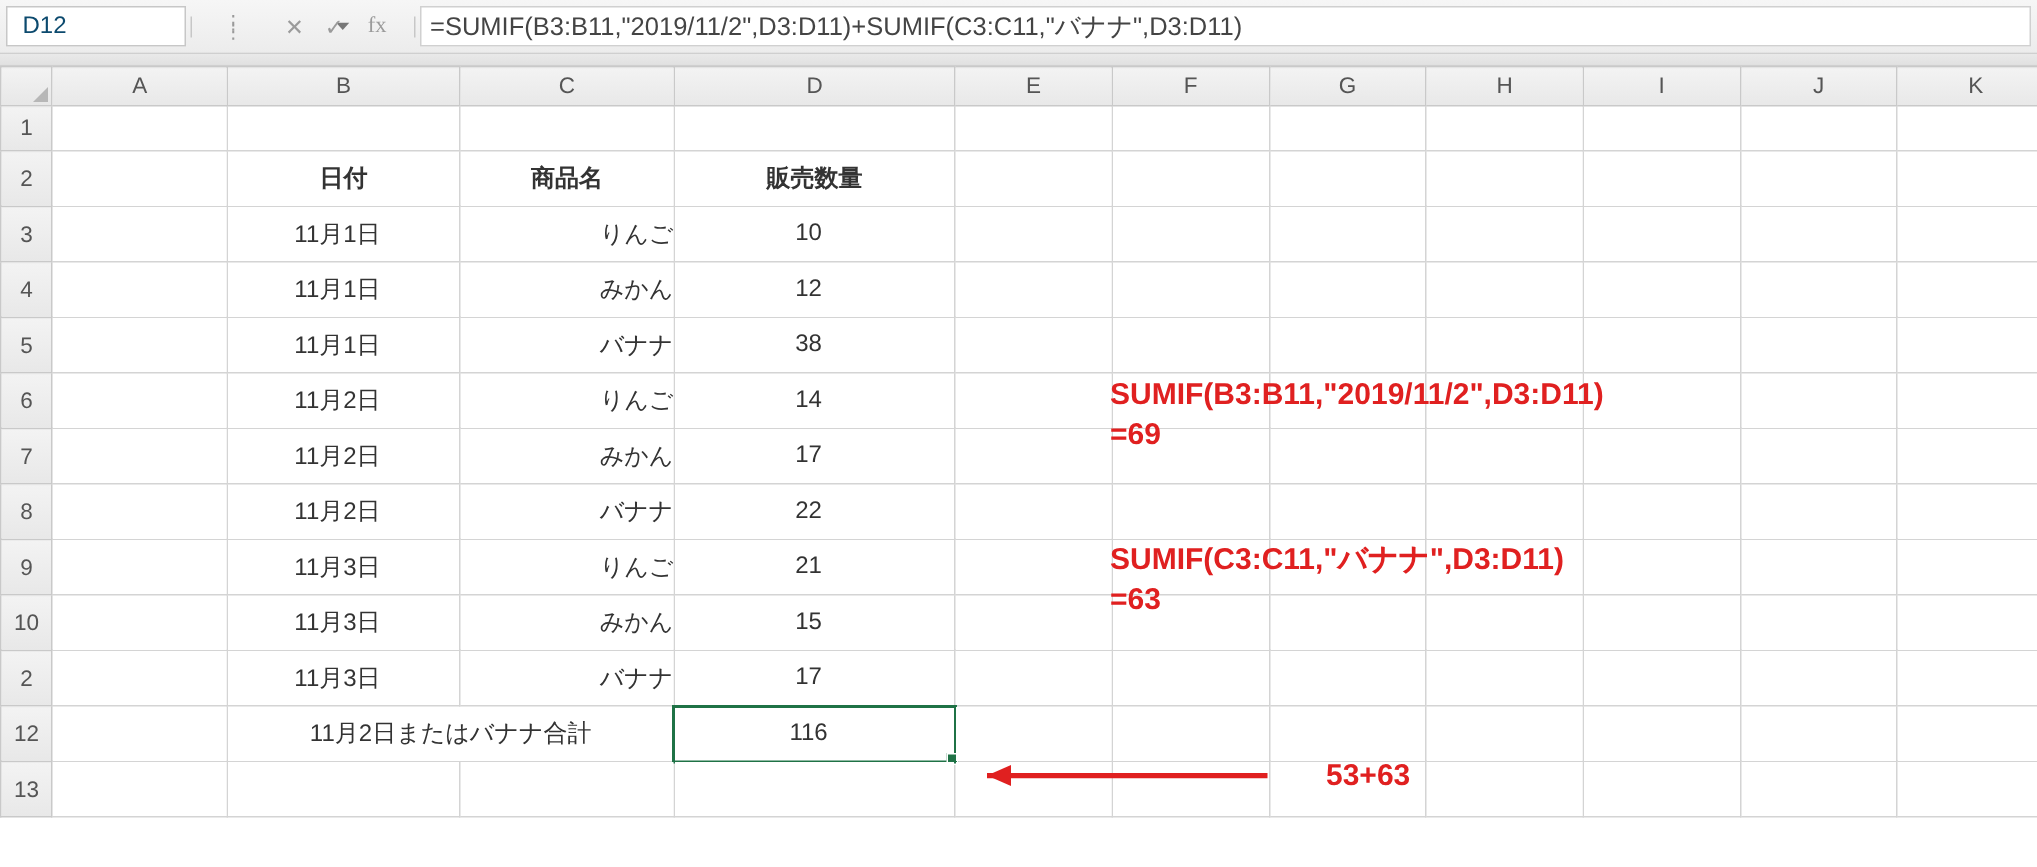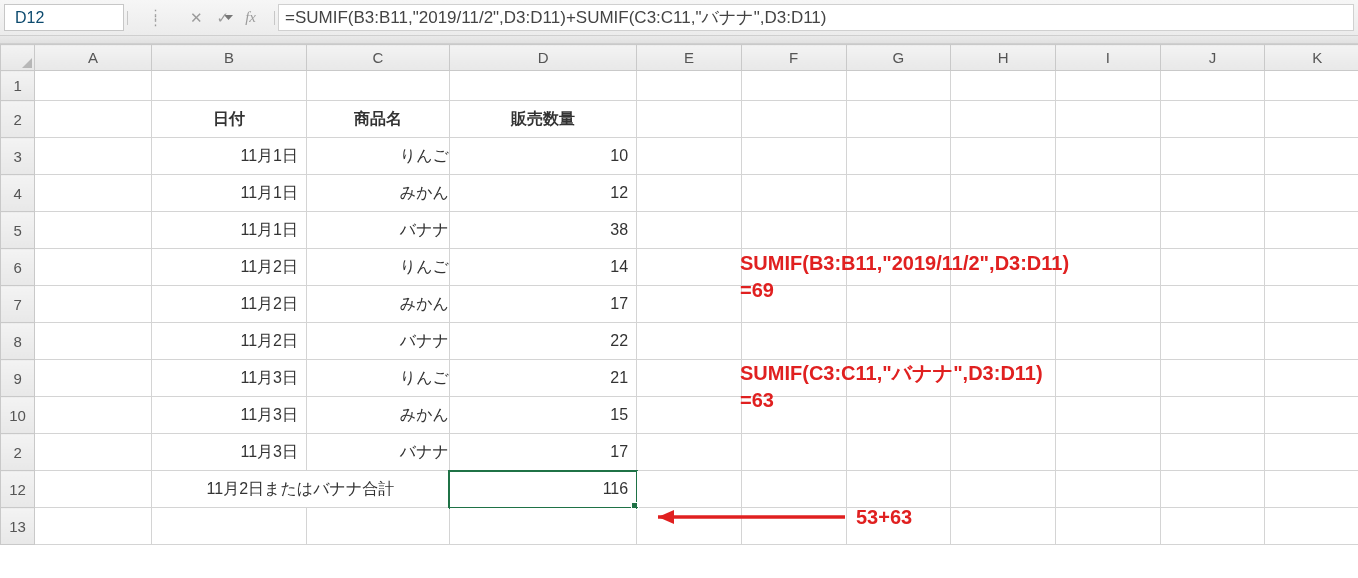"fx" .fx-label { font-style: italic -> none }
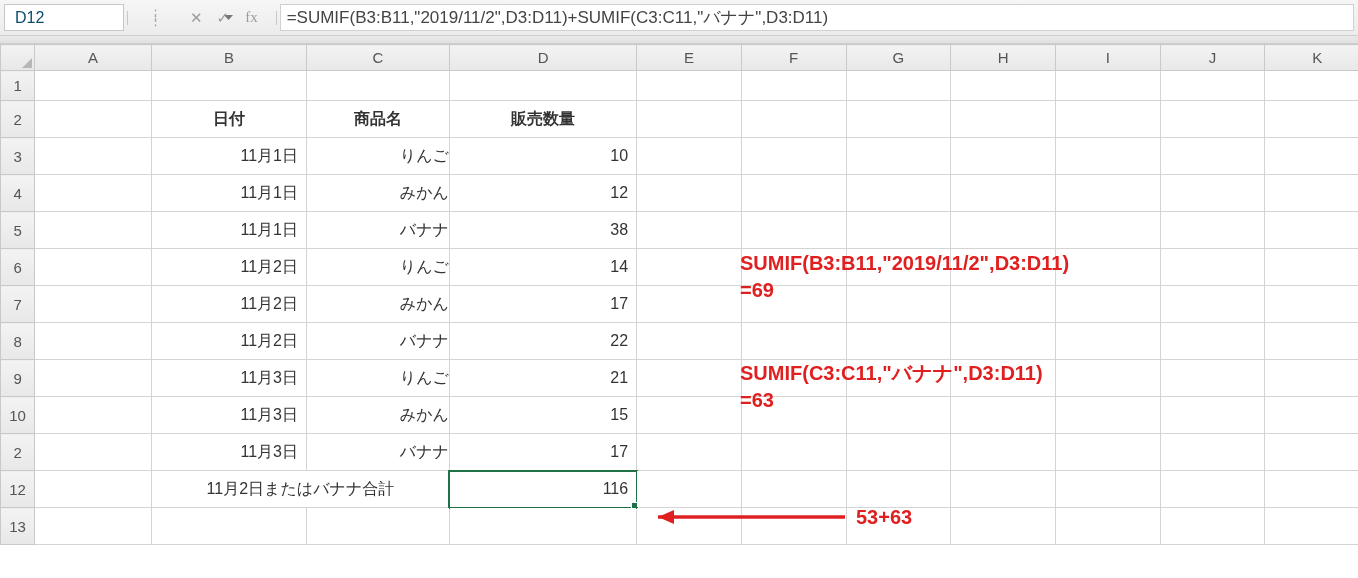"11月1日" td.tbl-cell.right { text-align: right -> center }
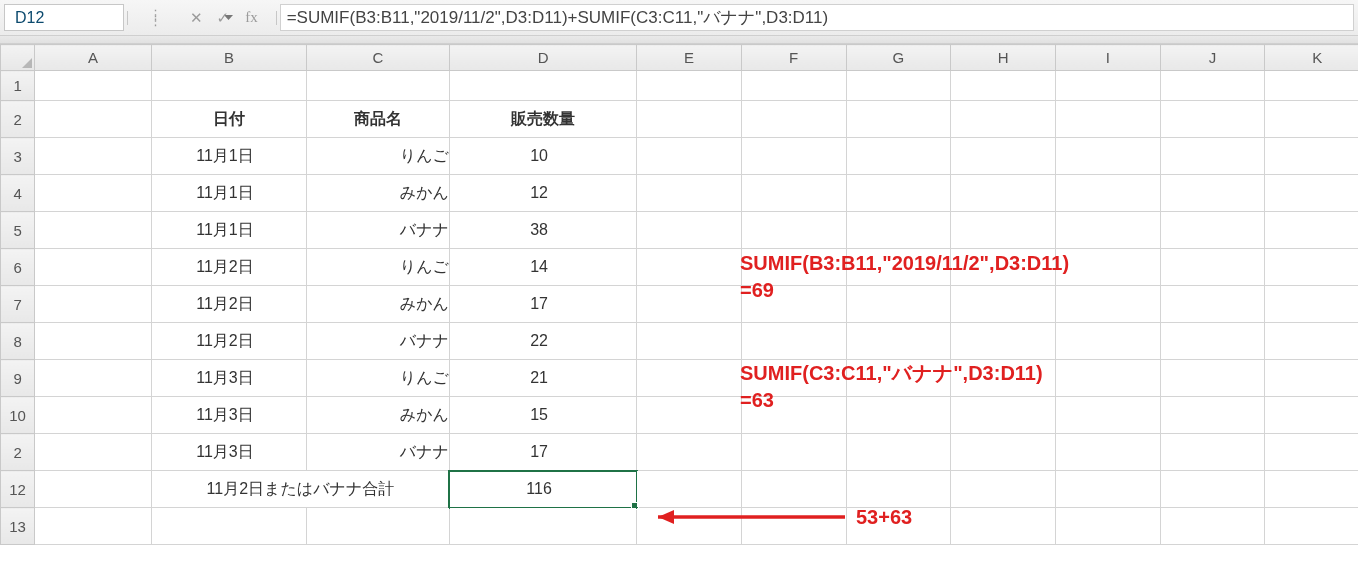"53+63" div.anno { left: 856px -> 884px }
